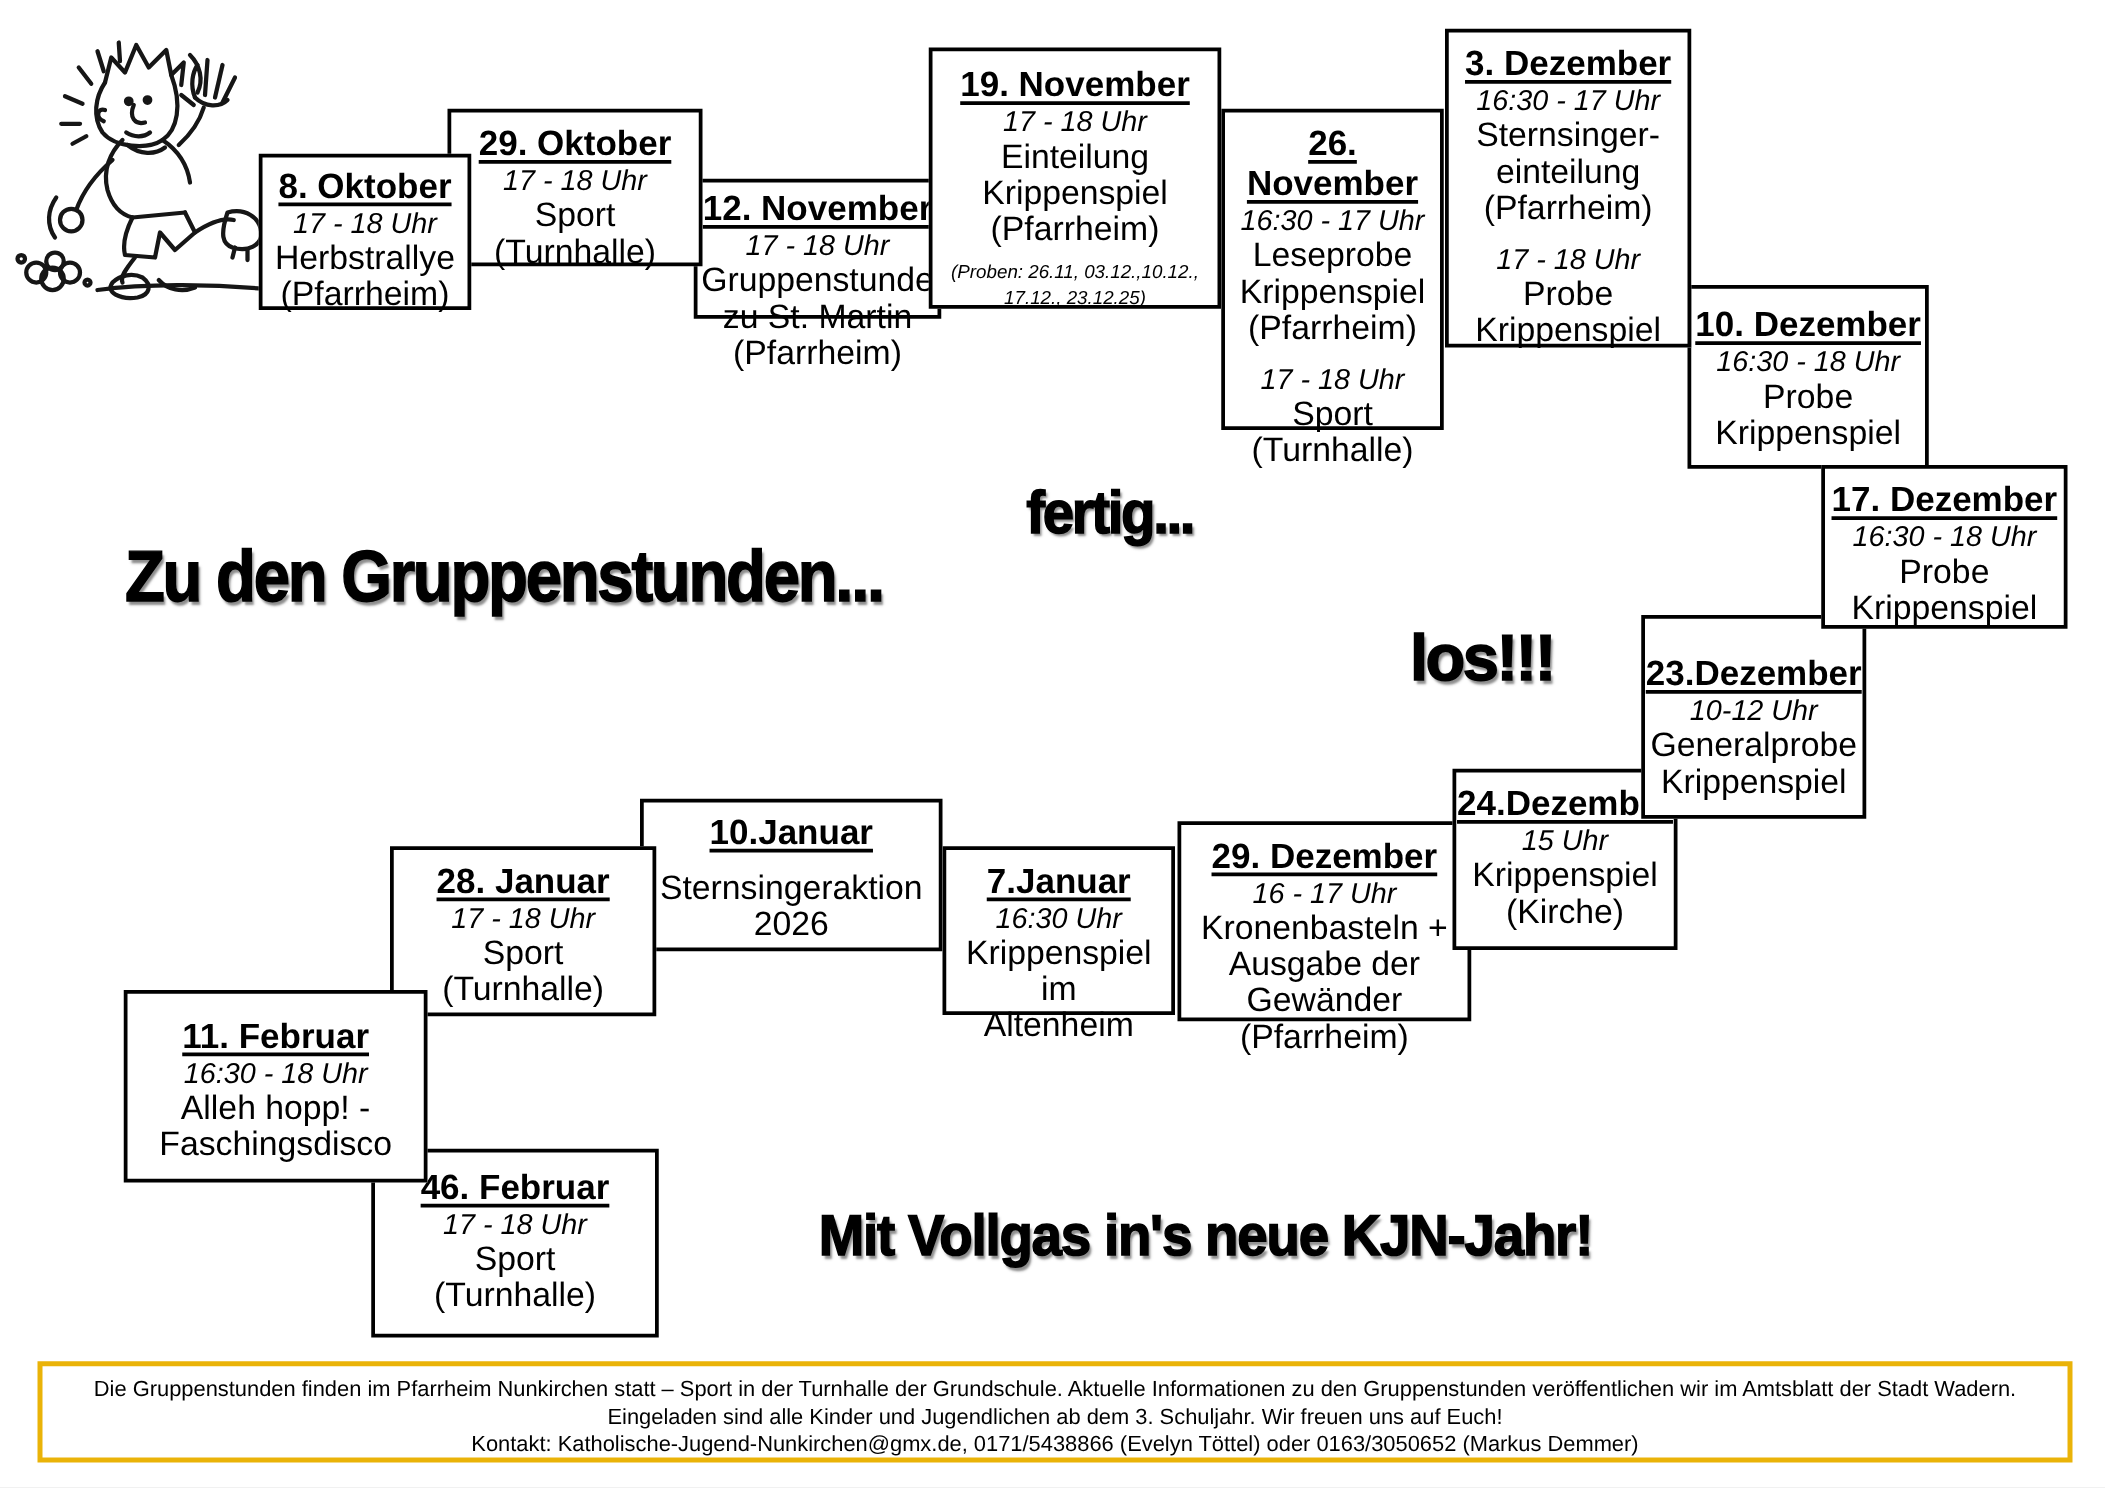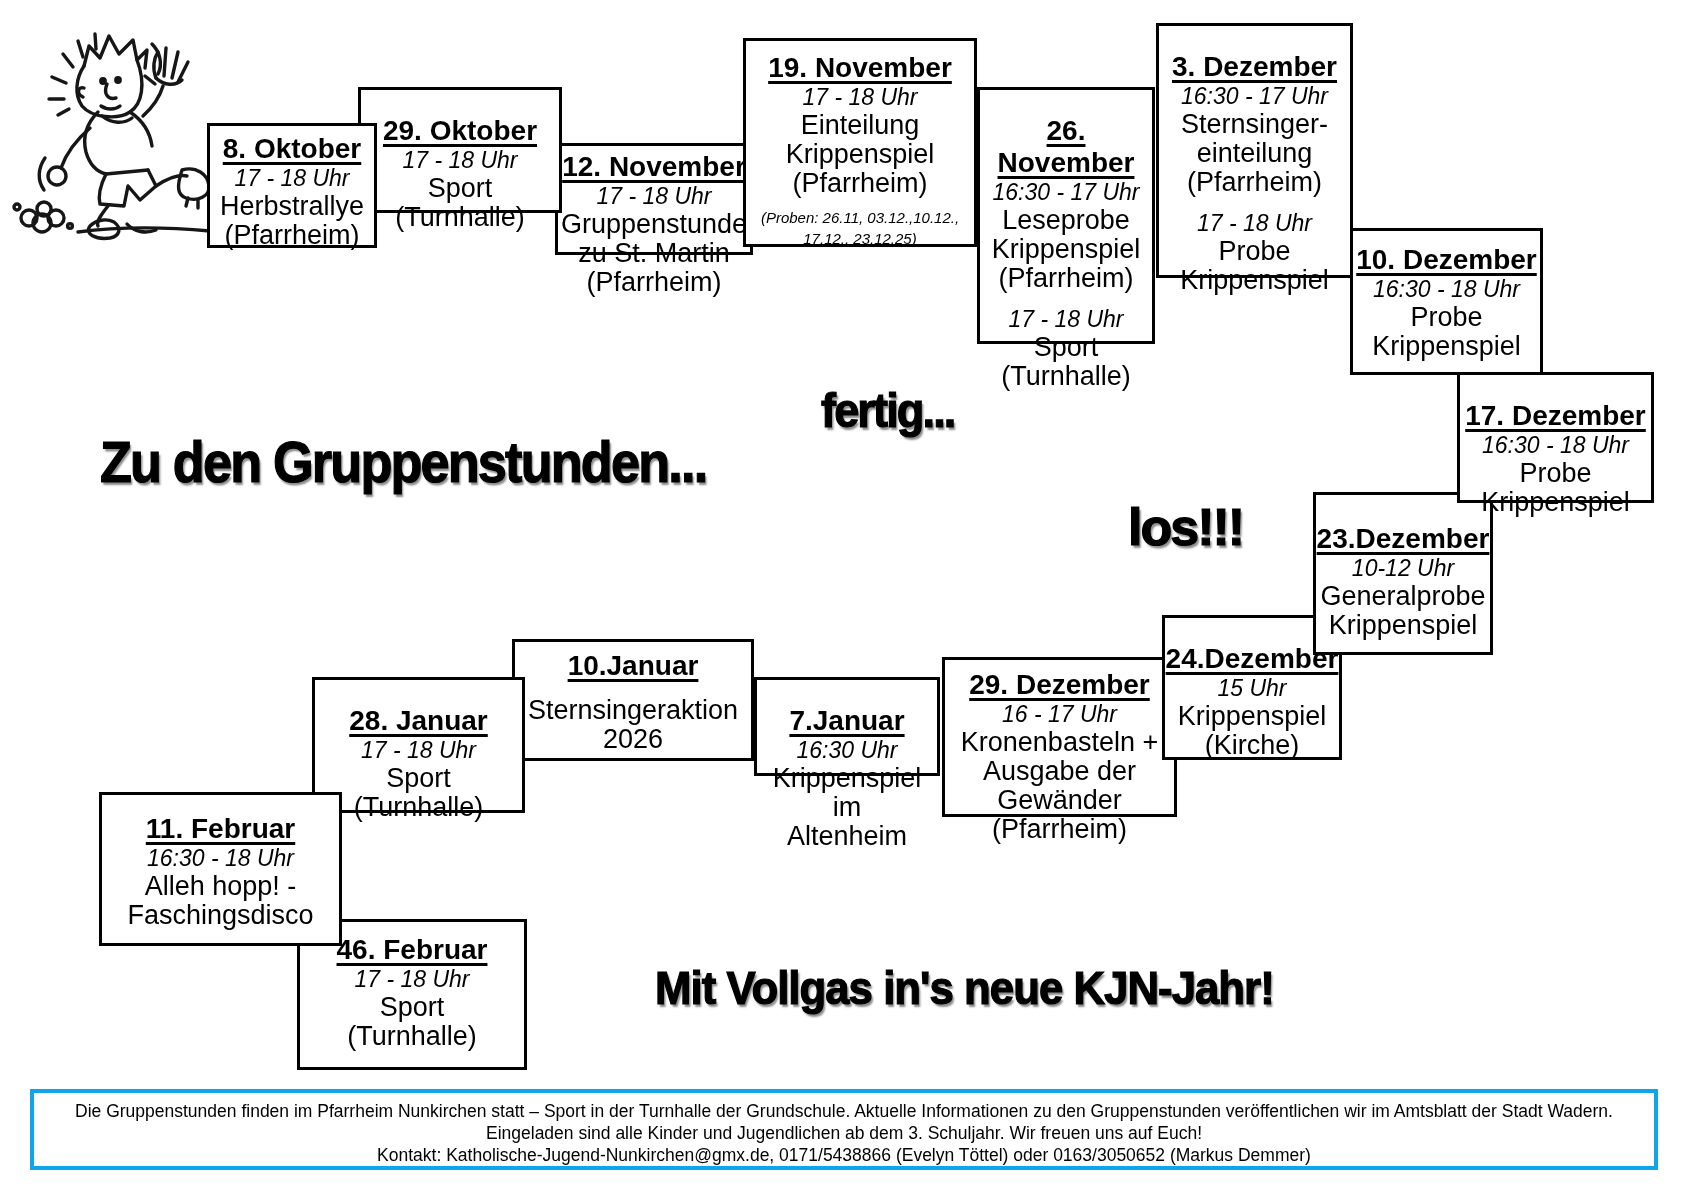"3. Dezember" .event-box { padding-top: 25px -> 9px }
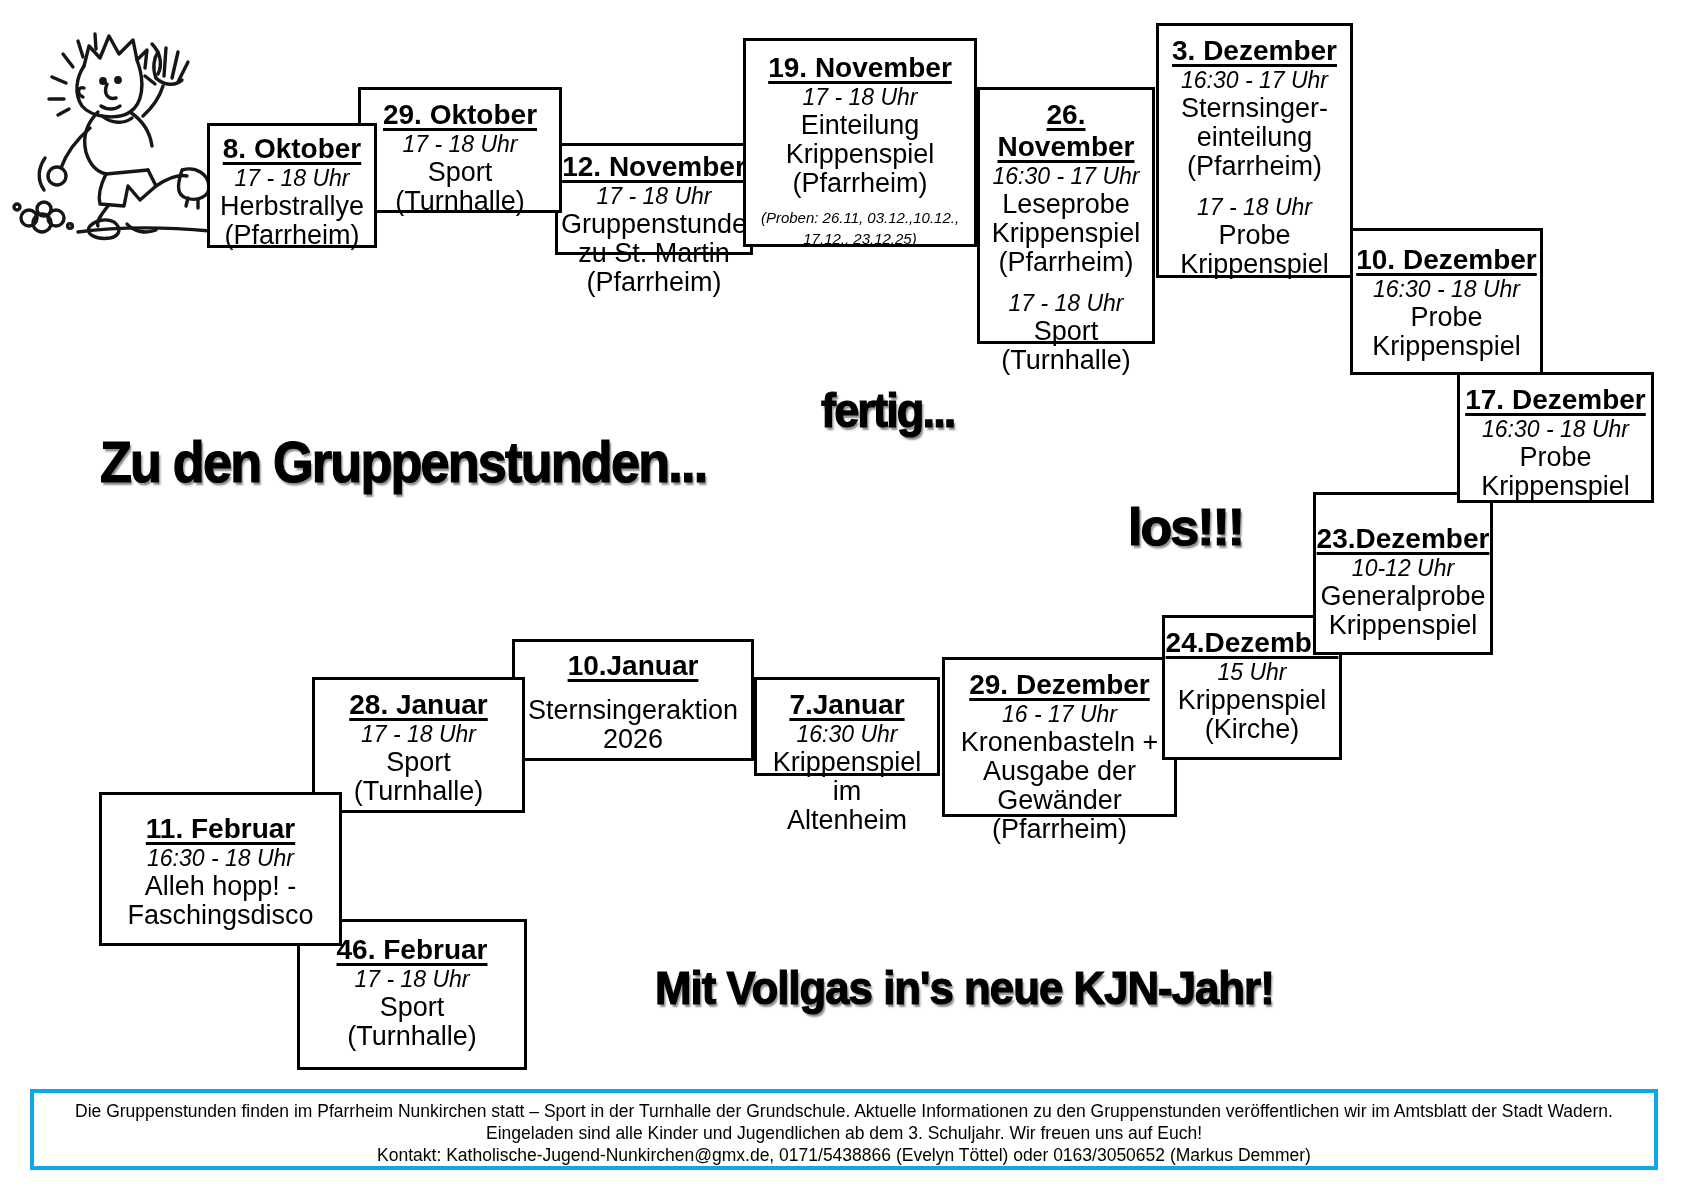"7.Januar" div.event-box { height: 99px -> 135px }
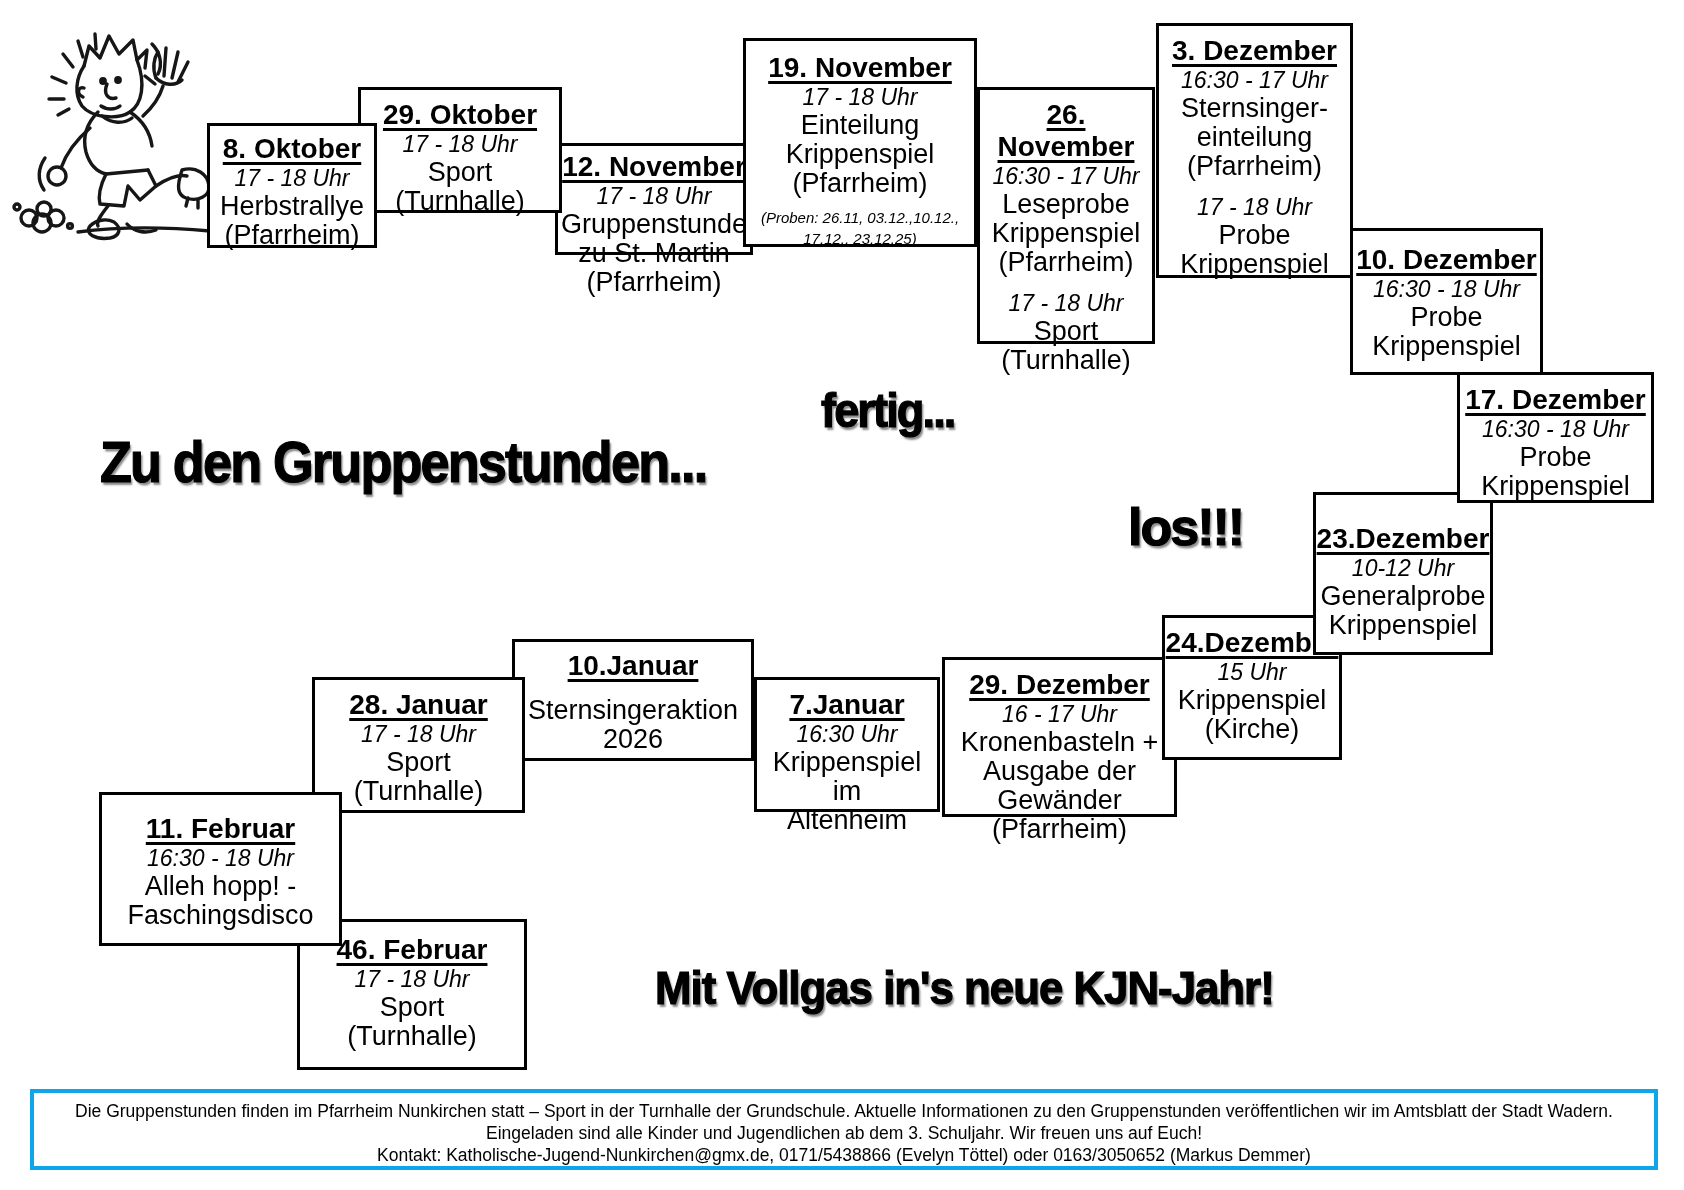"Die Gruppenstunden finden im Pfarrheim" #footer-box { border: 4px solid #0ea5e9 -> 4px solid #eab308 }
